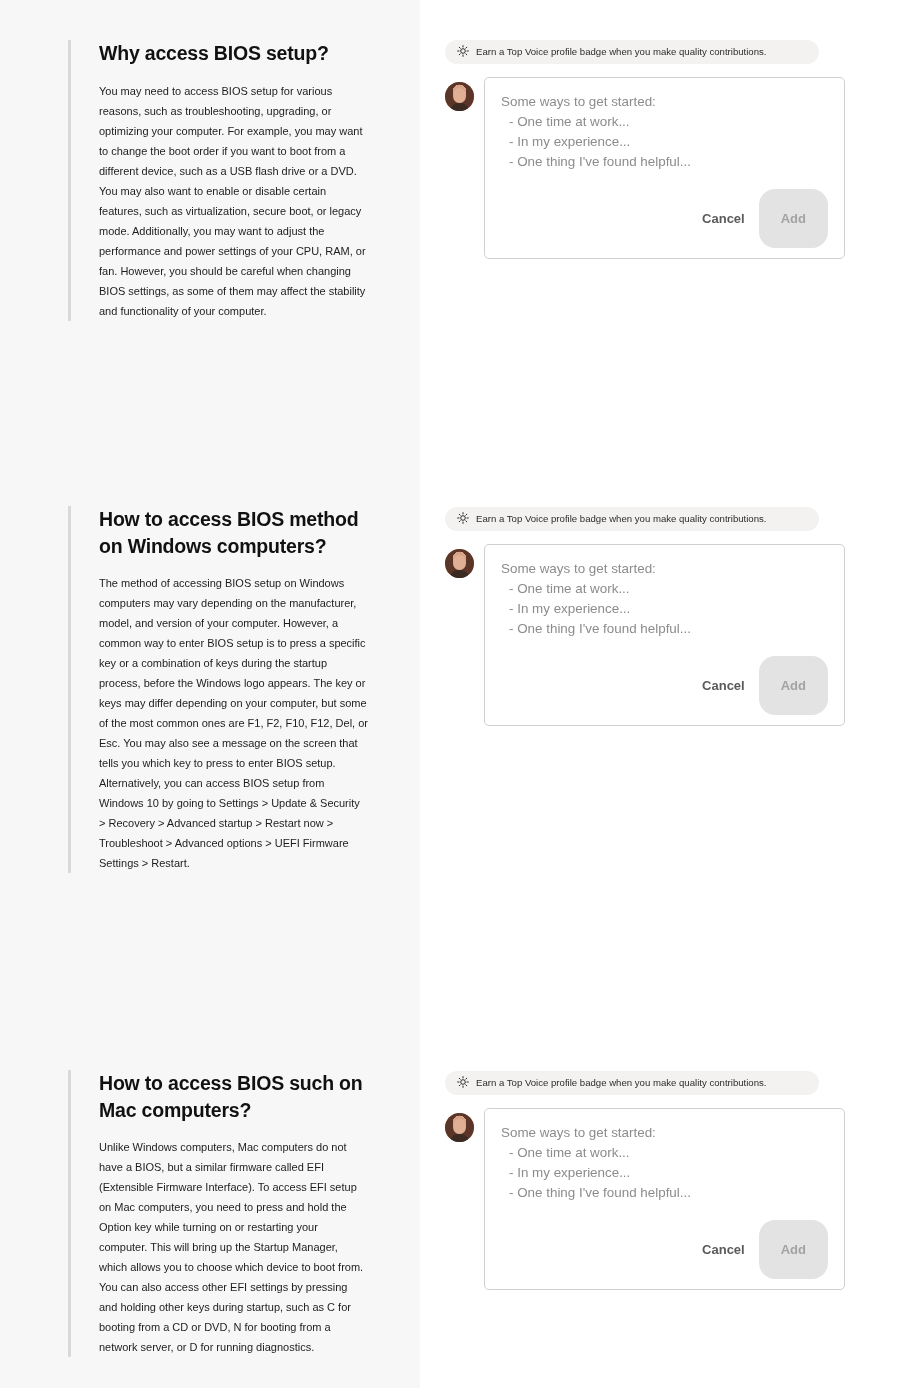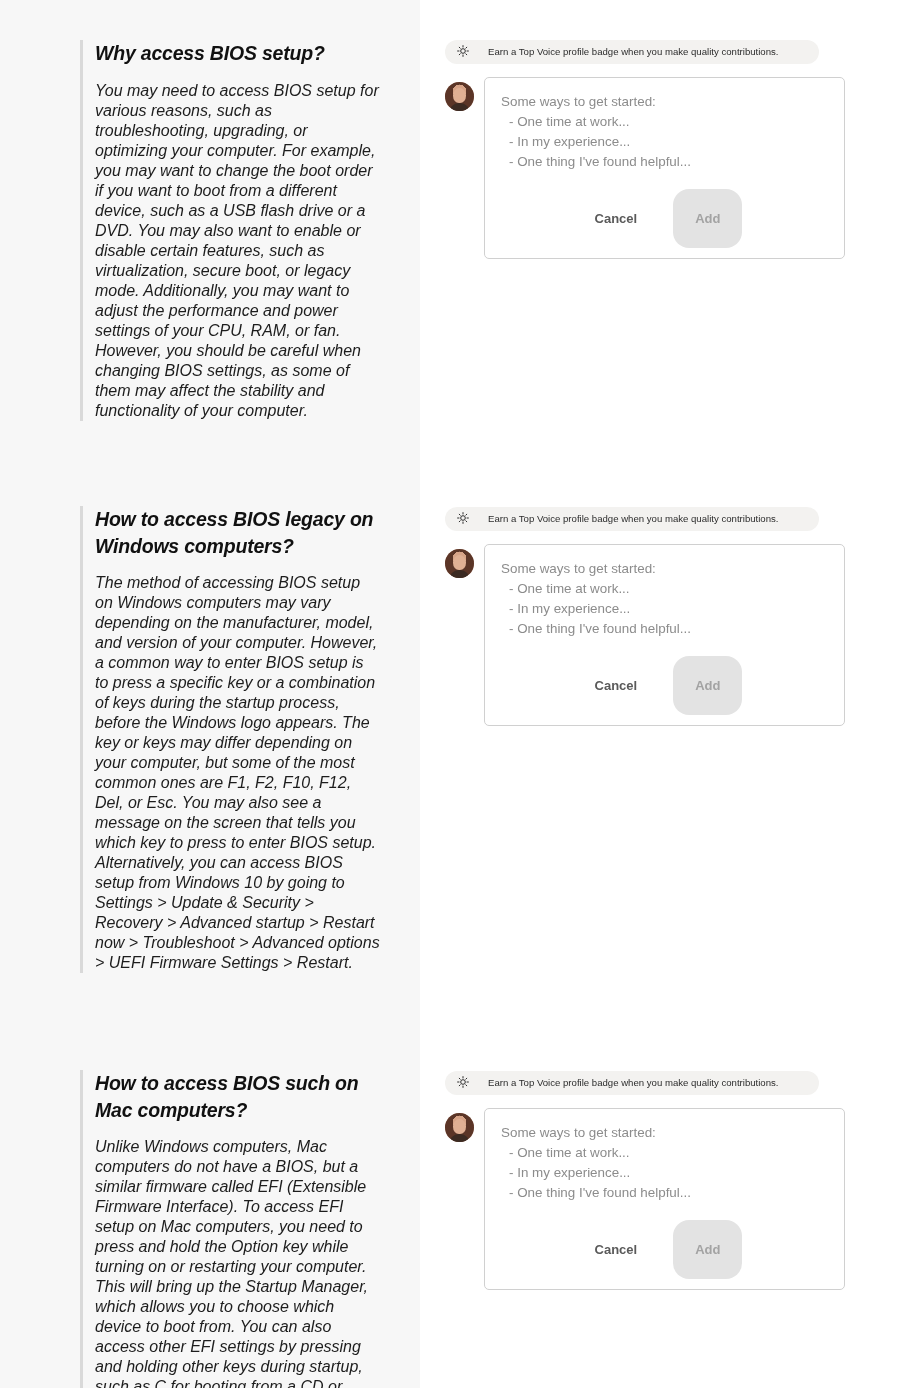"Why access BIOS setup?" .section { font-style: italic -> none; left: 80px -> 68px; padding-left: 12px -> 28px }
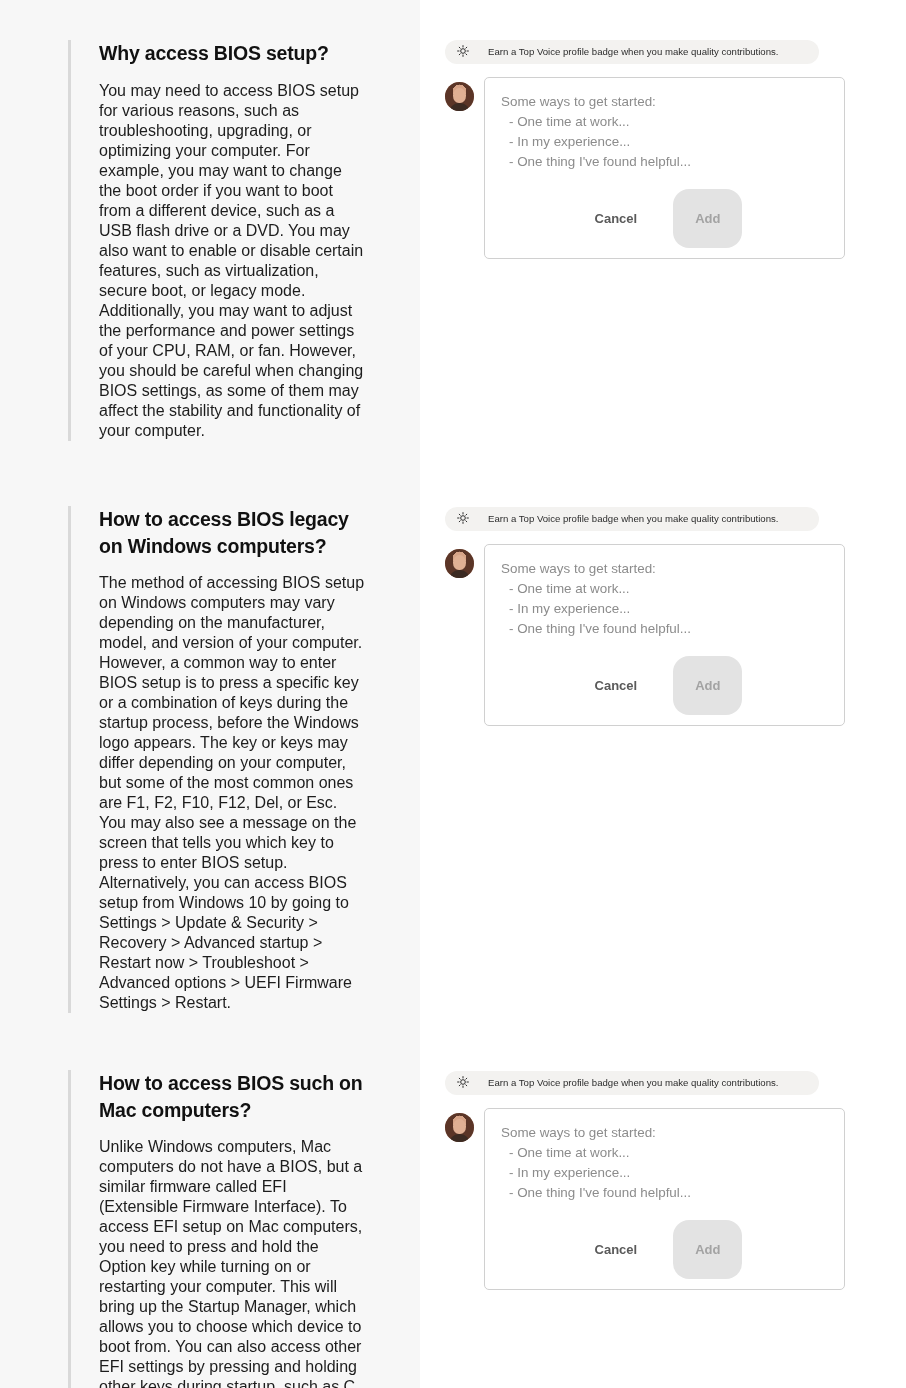"Earn a Top Voice profile" .badge-pill { gap: 19px -> 7px }
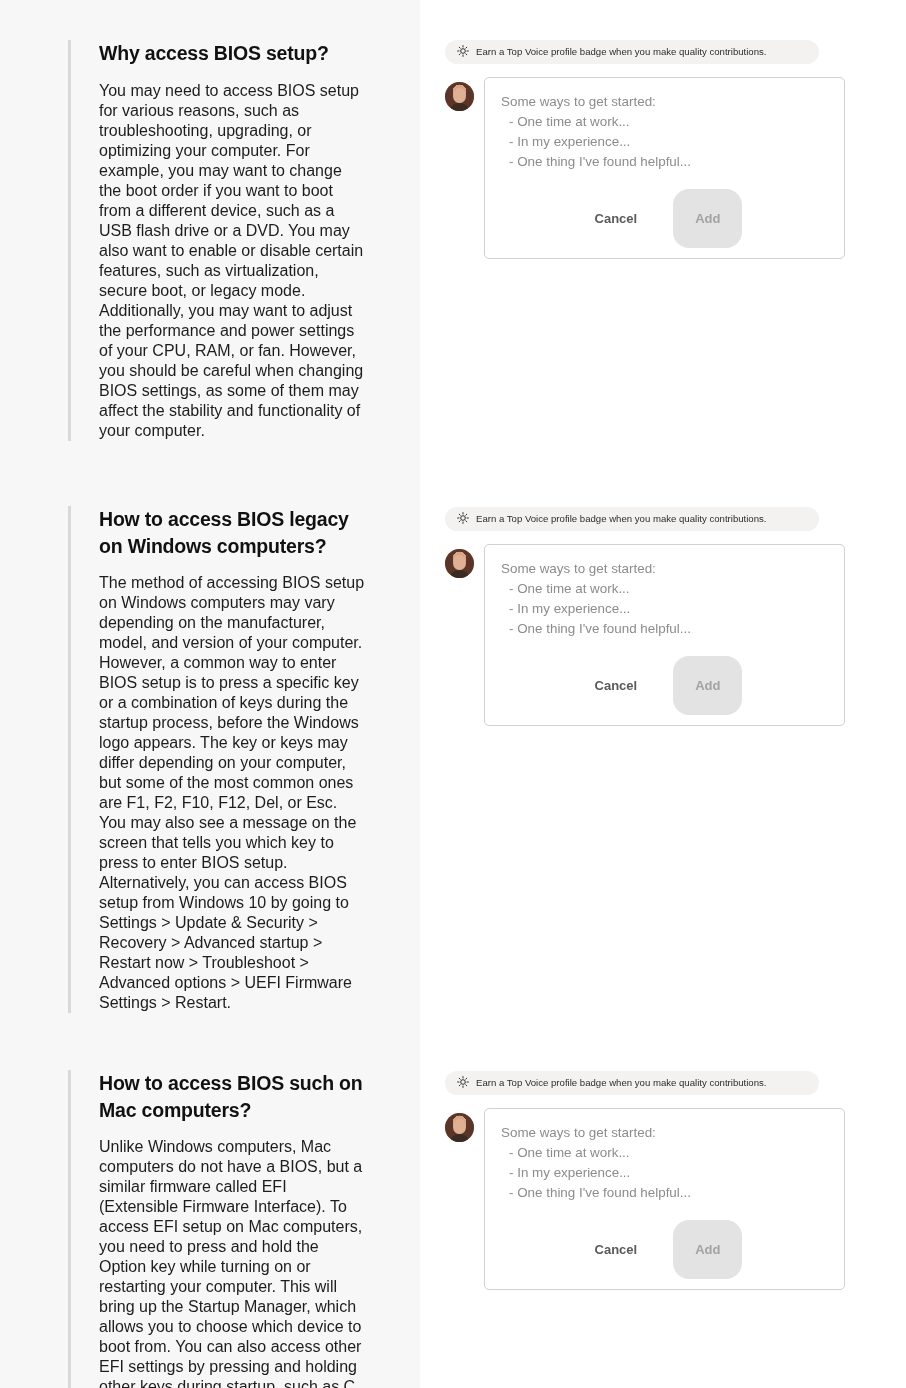"You may need to access" .section p { font-size: 16px -> 11px }
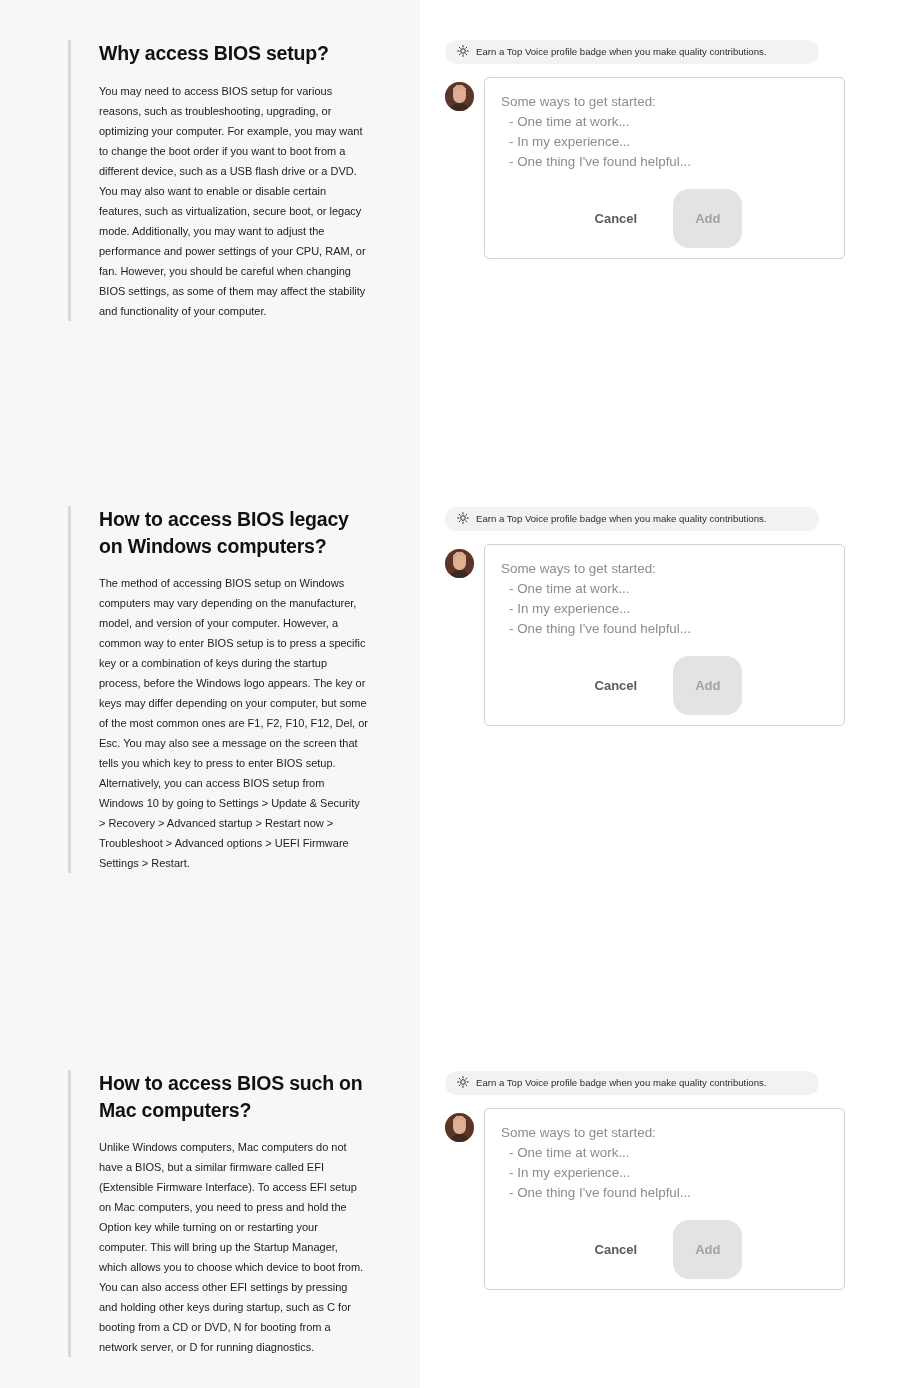"Cancel" .composer-actions { gap: 28px -> 6px; justify-content: center -> flex-end }
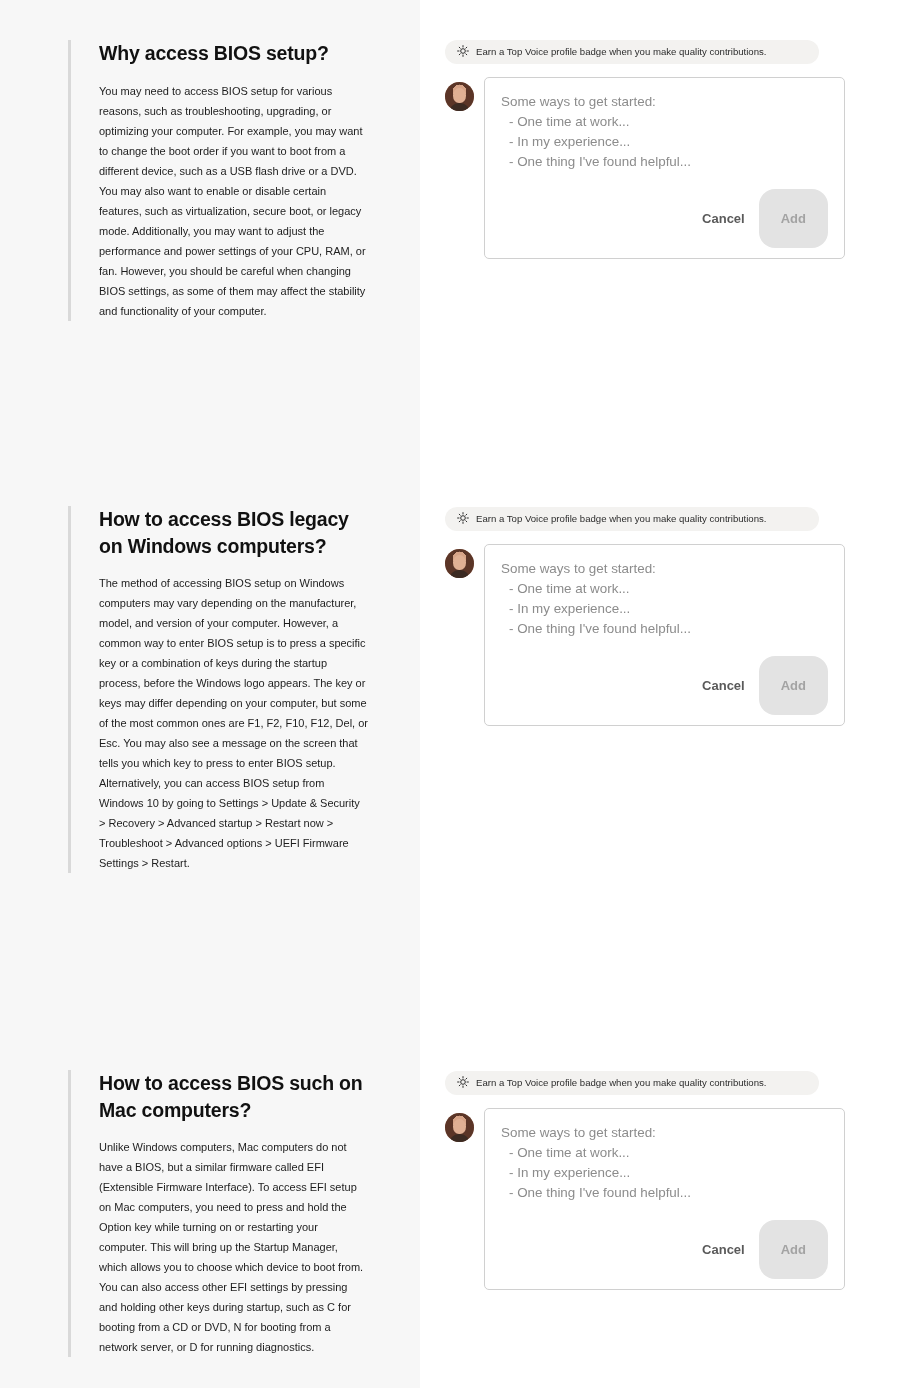"How to access BIOS legacy" h2 { text: legacy -> method }
